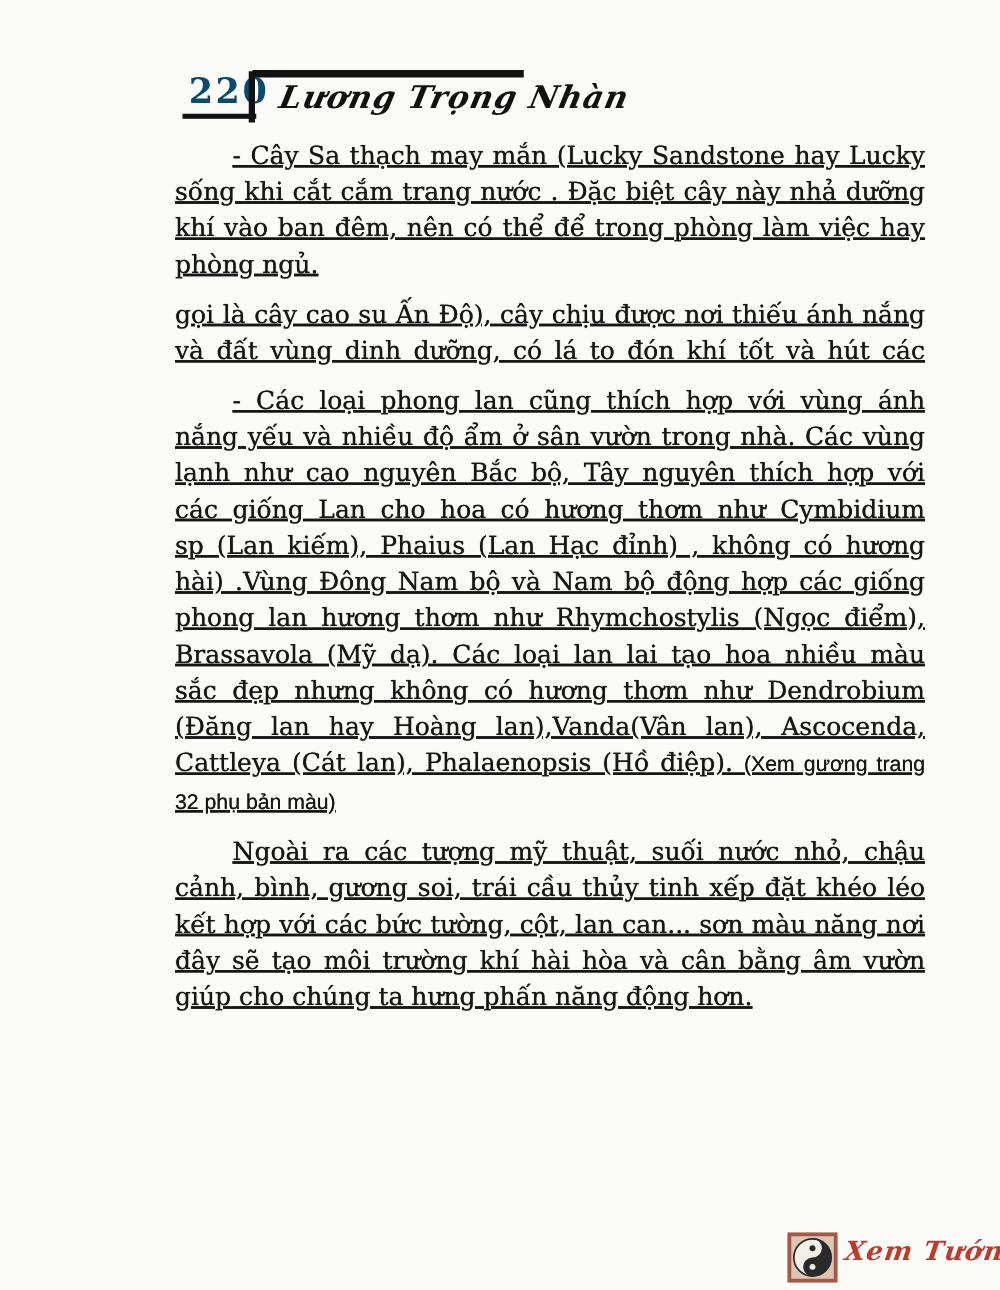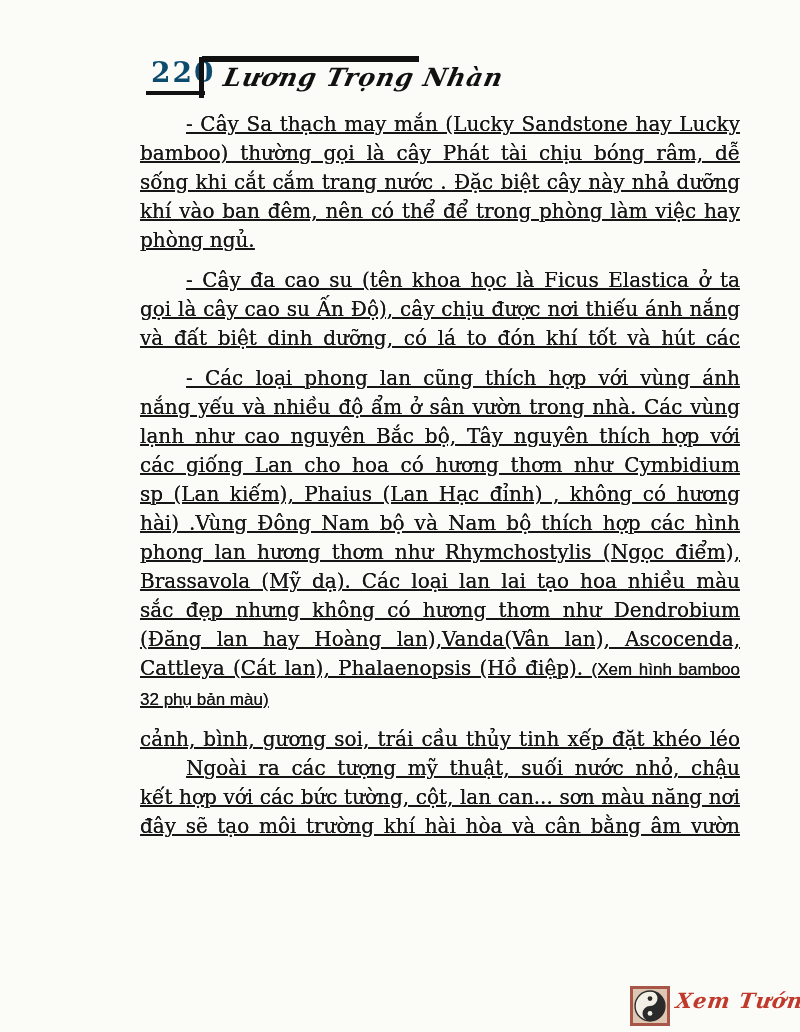"bamboo) thường gọi là cây" div.line { html: <div><span>bamboo) thường gọi là cây Phát tài chịu bóng râm, dễ</span></div> -> none }
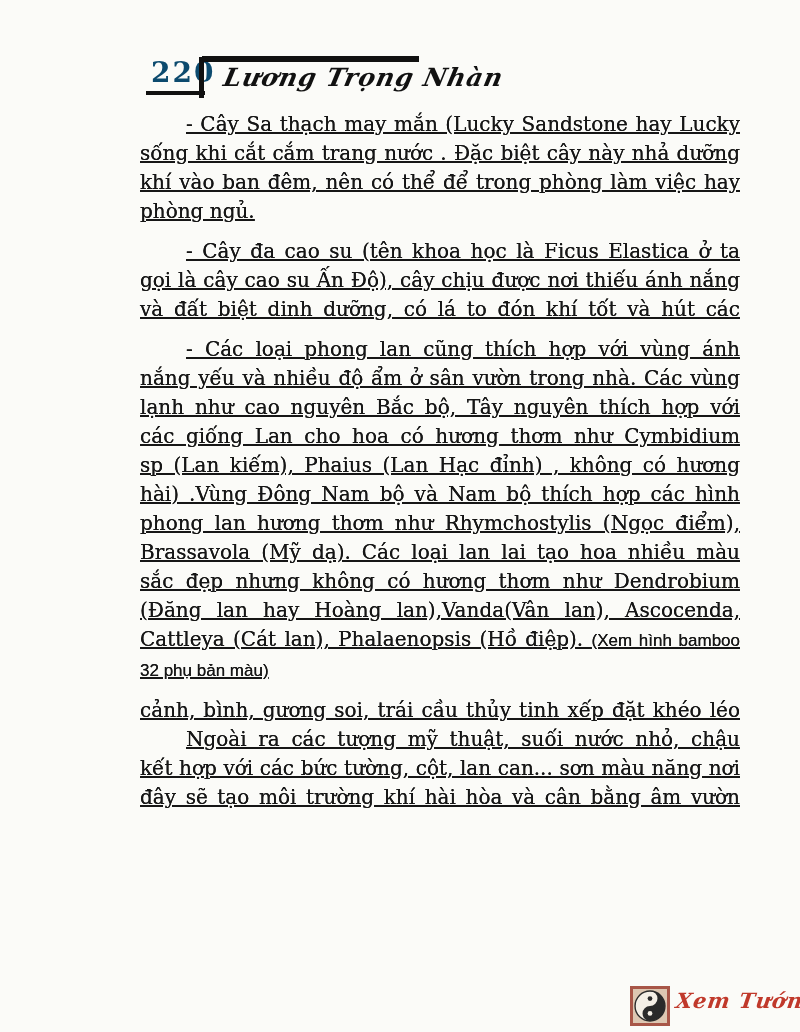"- Cây đa cao su" div.line { html: <div><span>- Cây đa cao su (tên khoa học là Ficus Elastica ở ta</span></div> -> none }
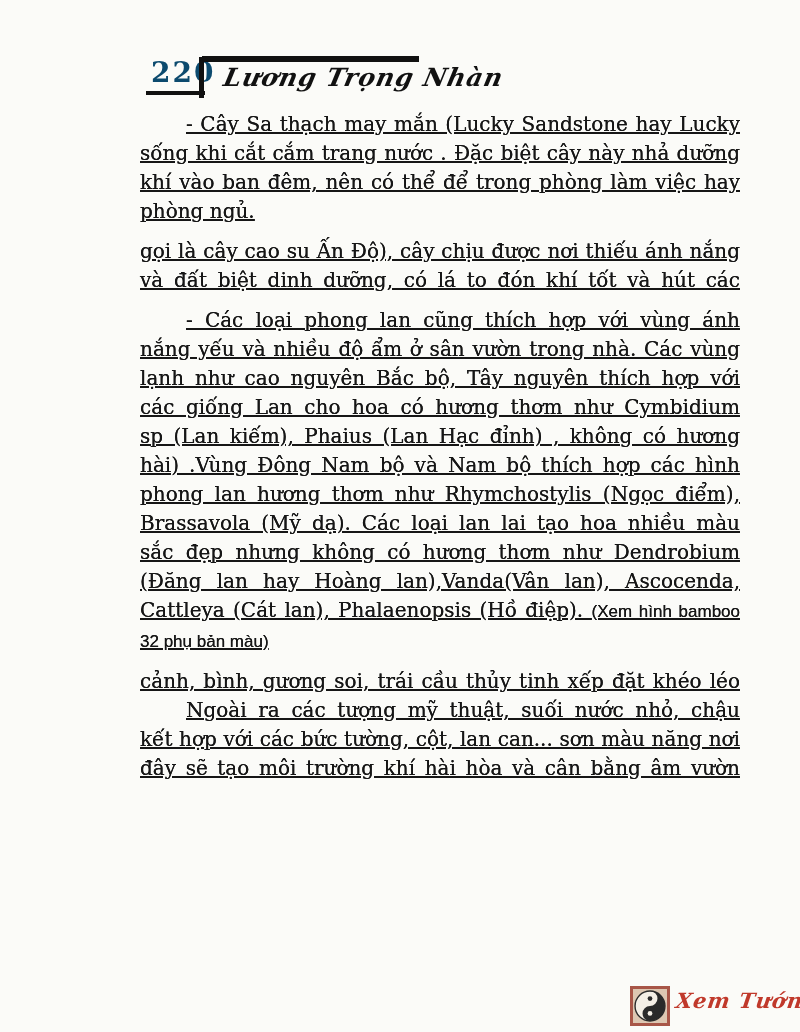"và đất biệt dinh dưỡng," span { text: biệt -> vùng }
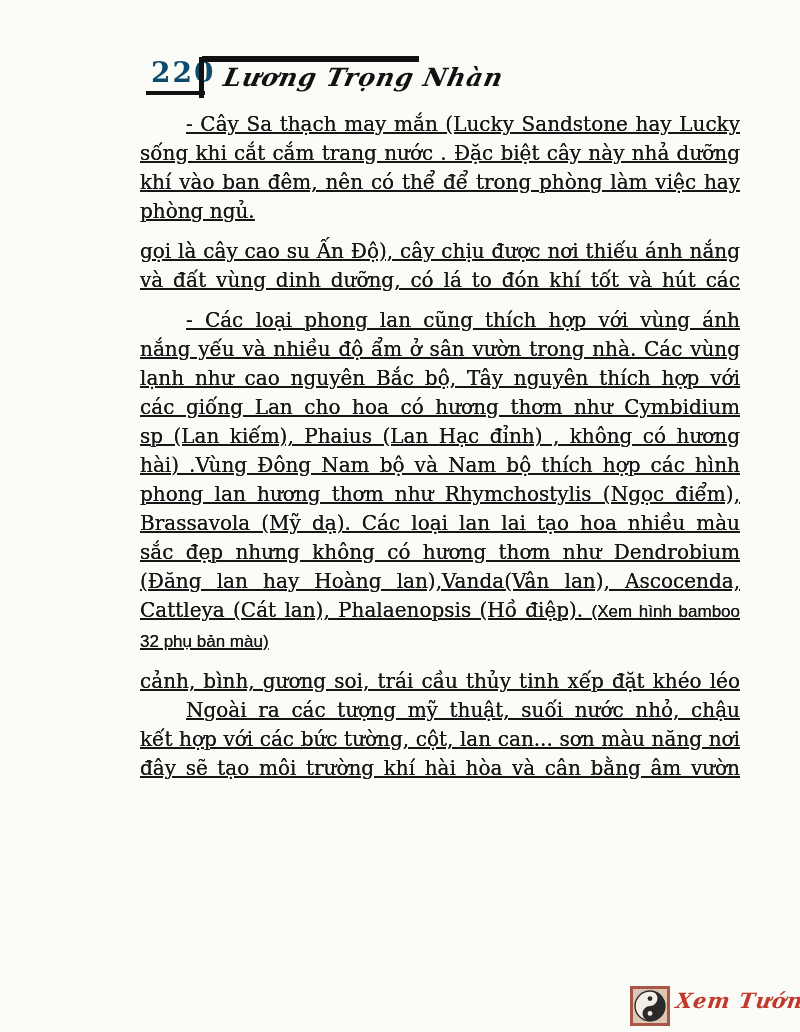"hài) .Vùng Đông Nam bộ" span { text: thích hợp các hình -> động hợp các giống }
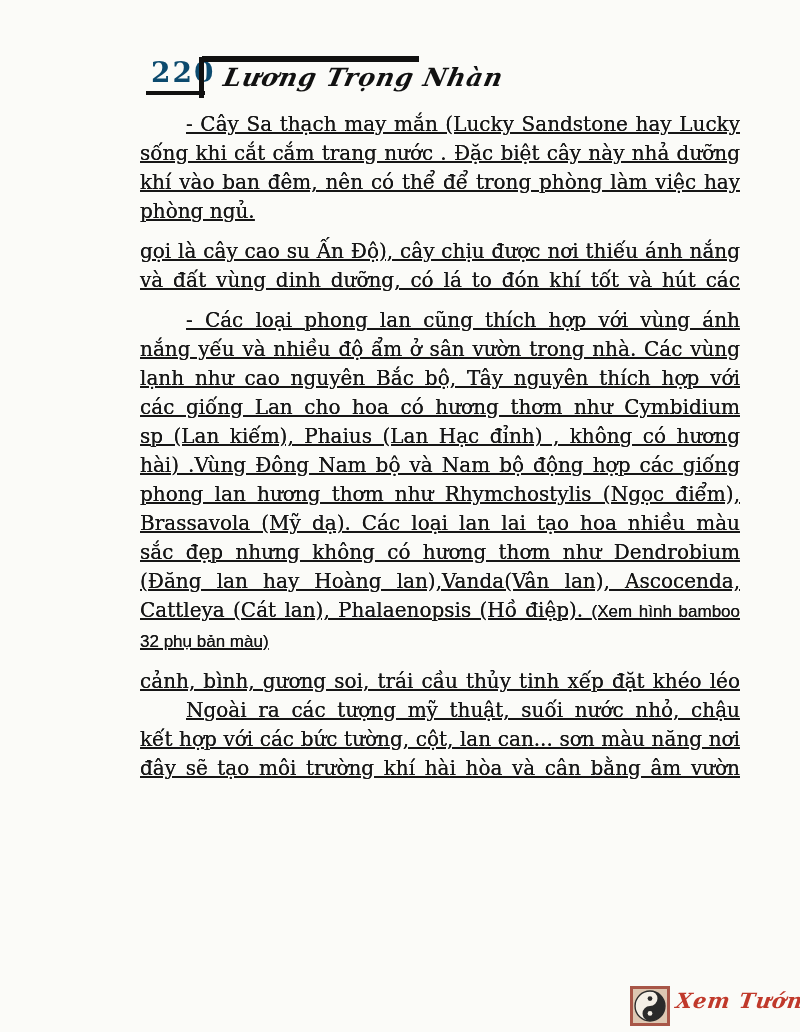"(Xem hình bamboo" span.seg-note { text: hình bamboo -> gương trang }
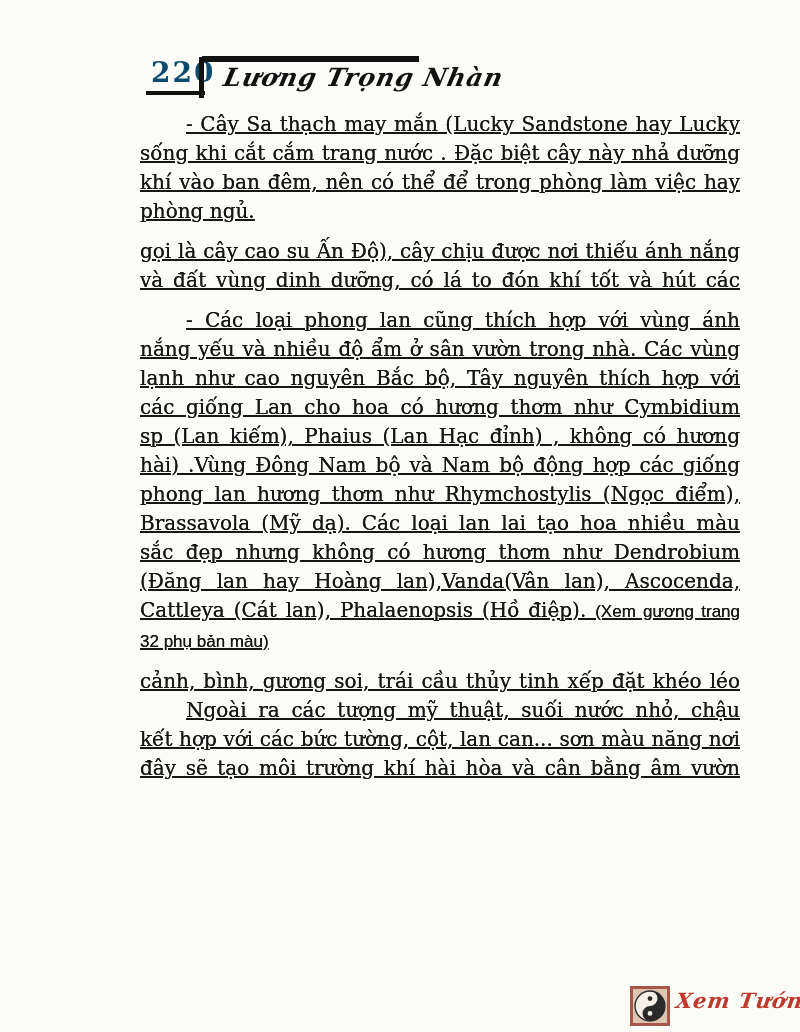"cảnh, bình, gương soi, trái" div.line { order: before "Ngoài ra các tượng mỹ" -> after "Ngoài ra các tượng mỹ" }
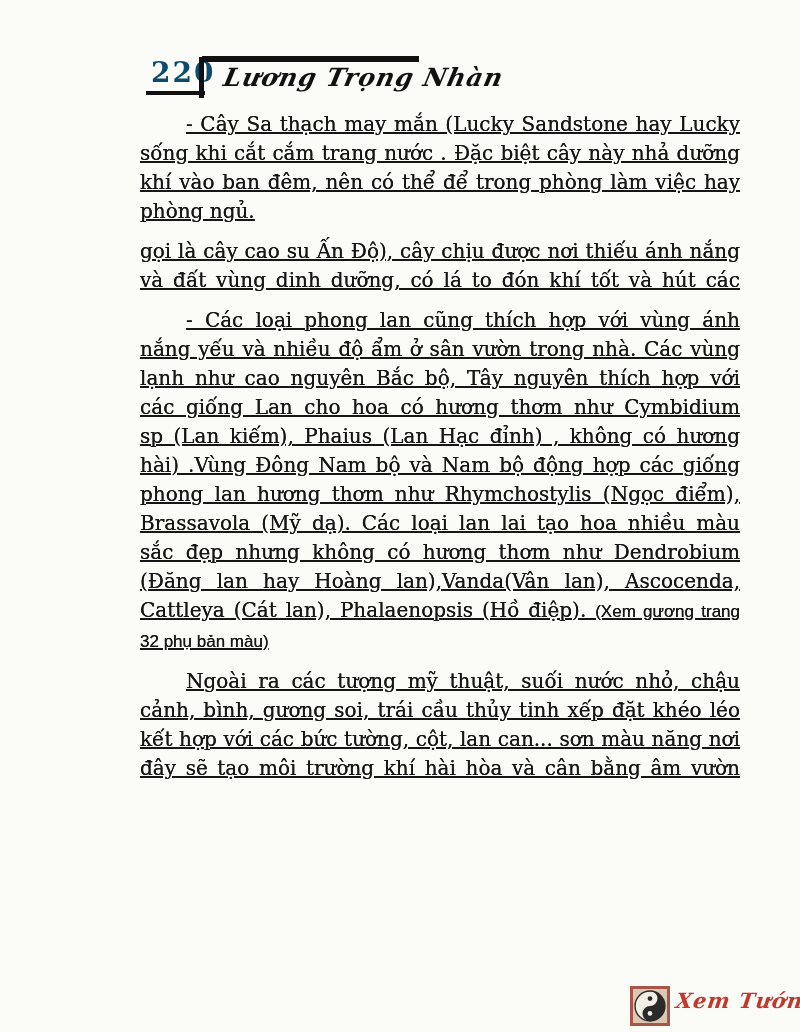"giúp cho chúng ta hưng" div.line { html: none -> <div><span>giúp cho chúng ta hưng phấn năng động hơn.</span></div> }
